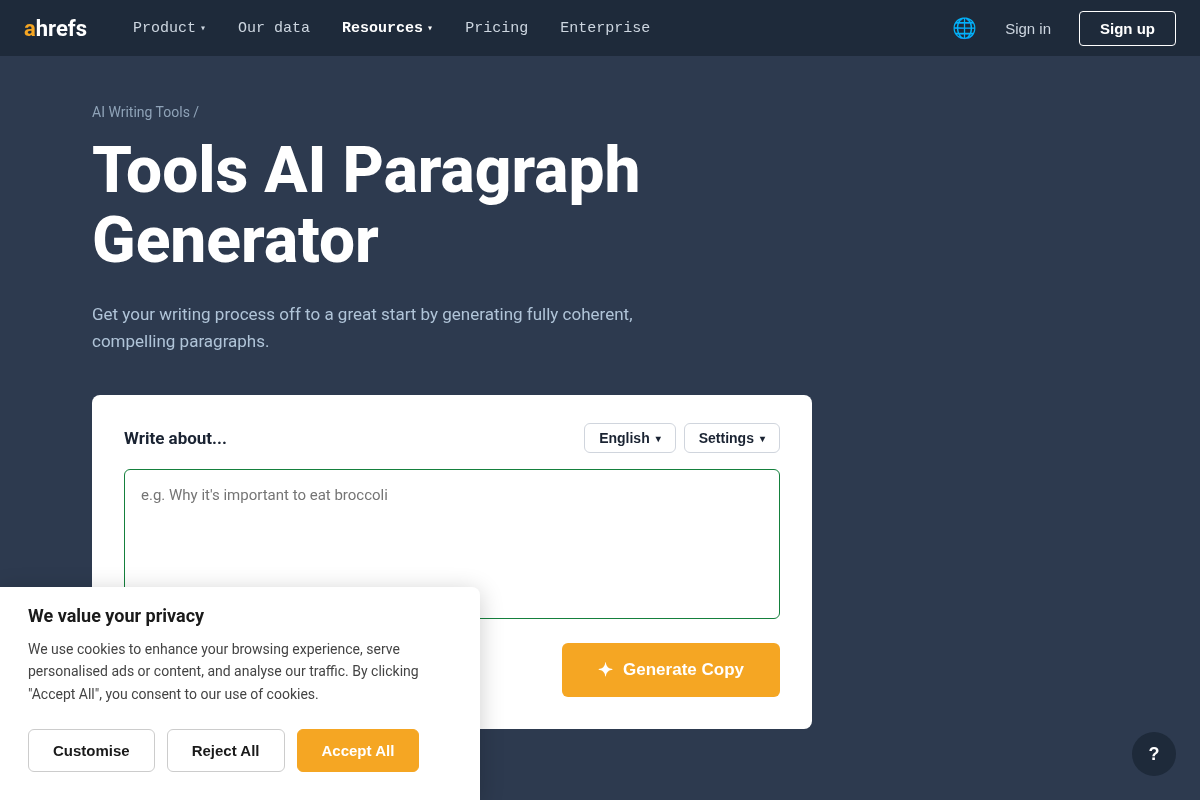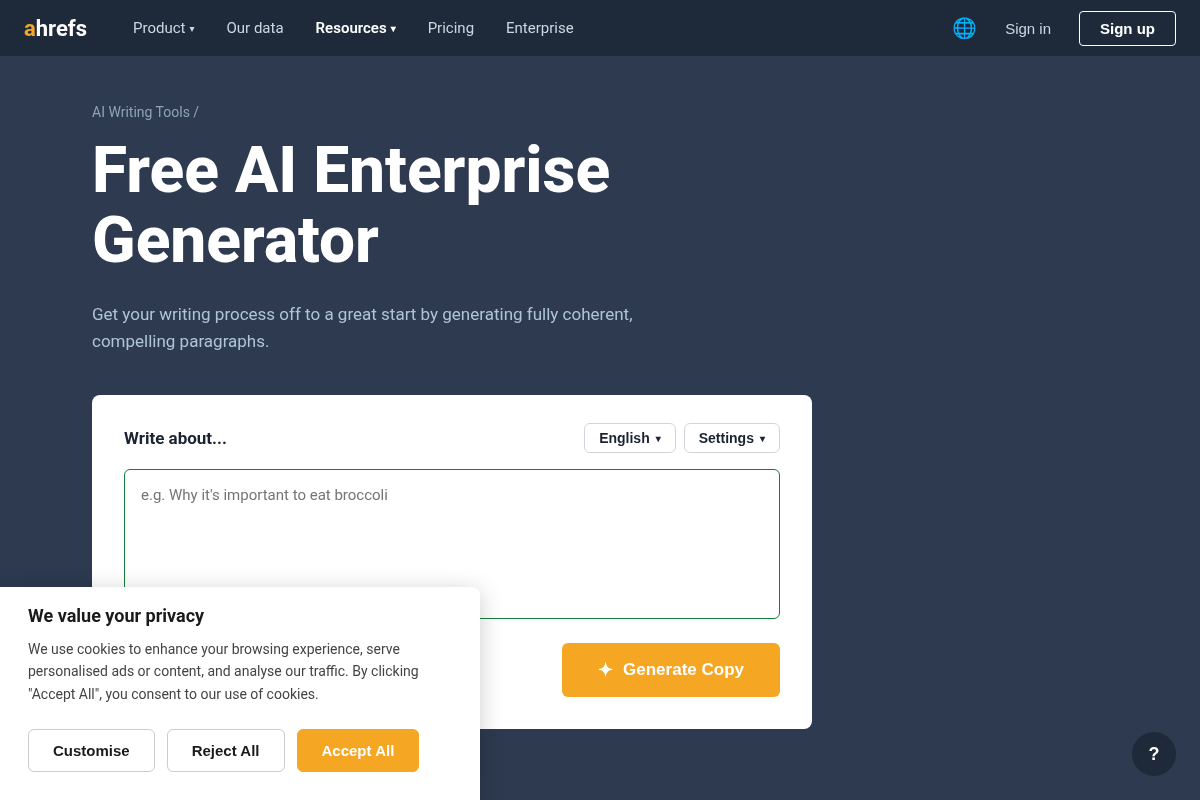"Product" .nav-item { font-family: none -> Liberation Mono, monospace }
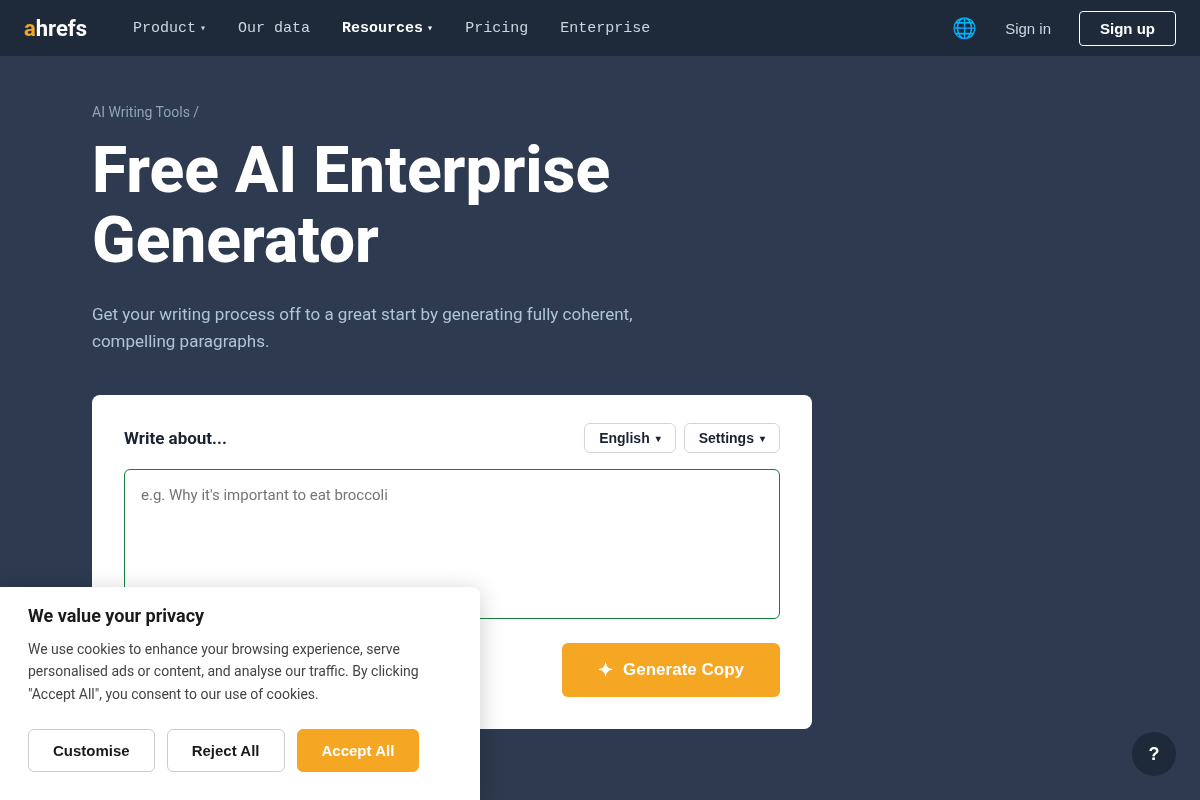"Free AI Enterprise Generator" span { text: Free AI Enterprise -> Tools AI Paragraph }
